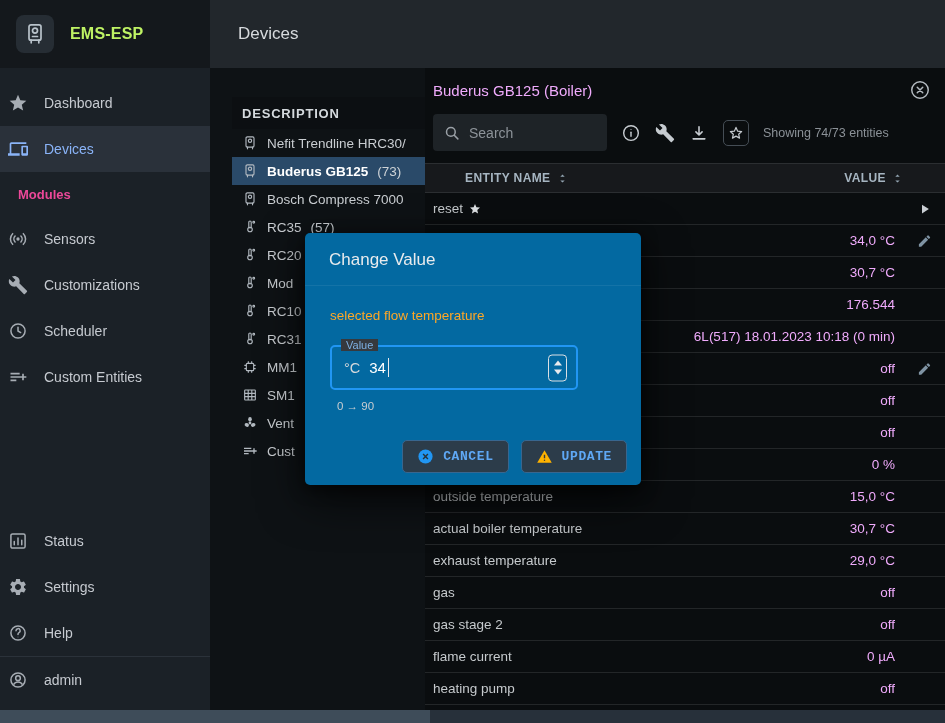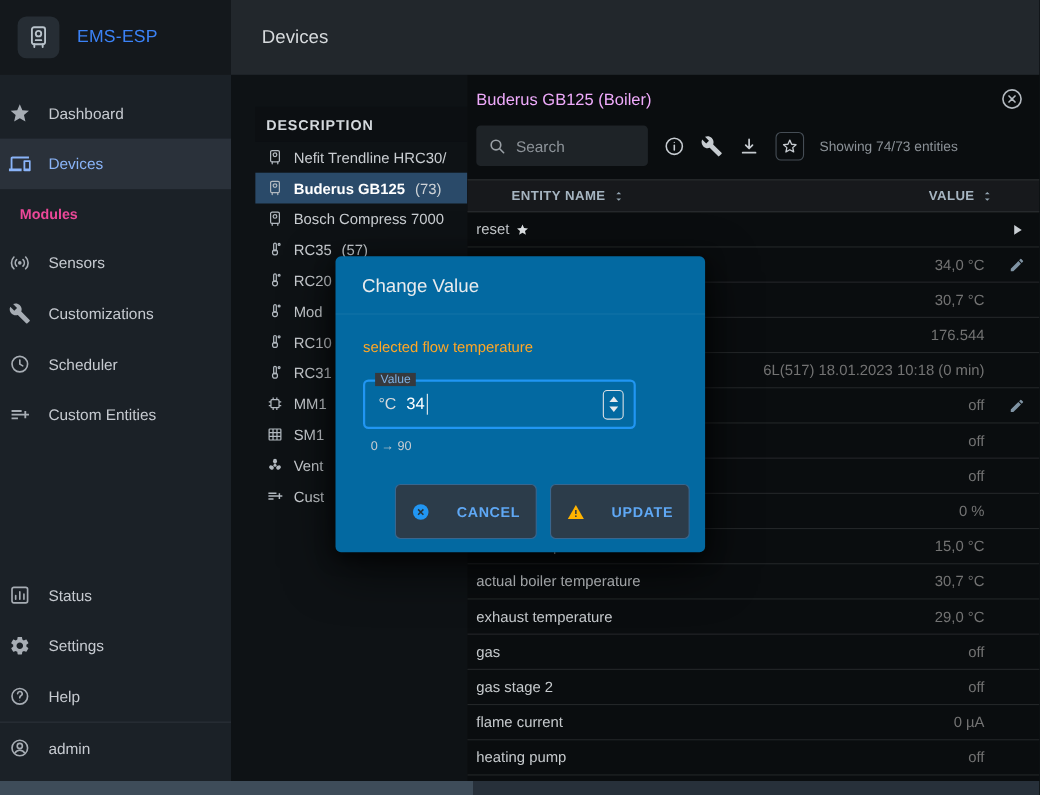"EMS-ESP" .app-title { color: #3b82f6 -> #bef264; font-weight: normal -> bold }
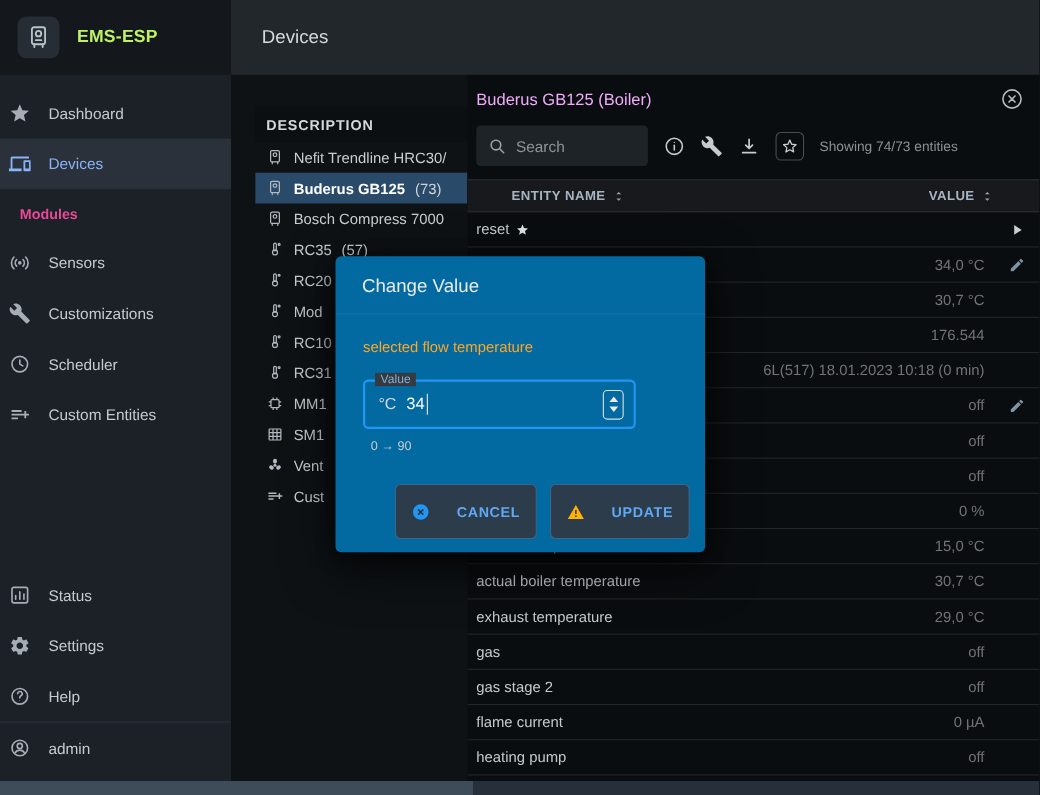"Search" .search-box { width: 156px -> 174px }
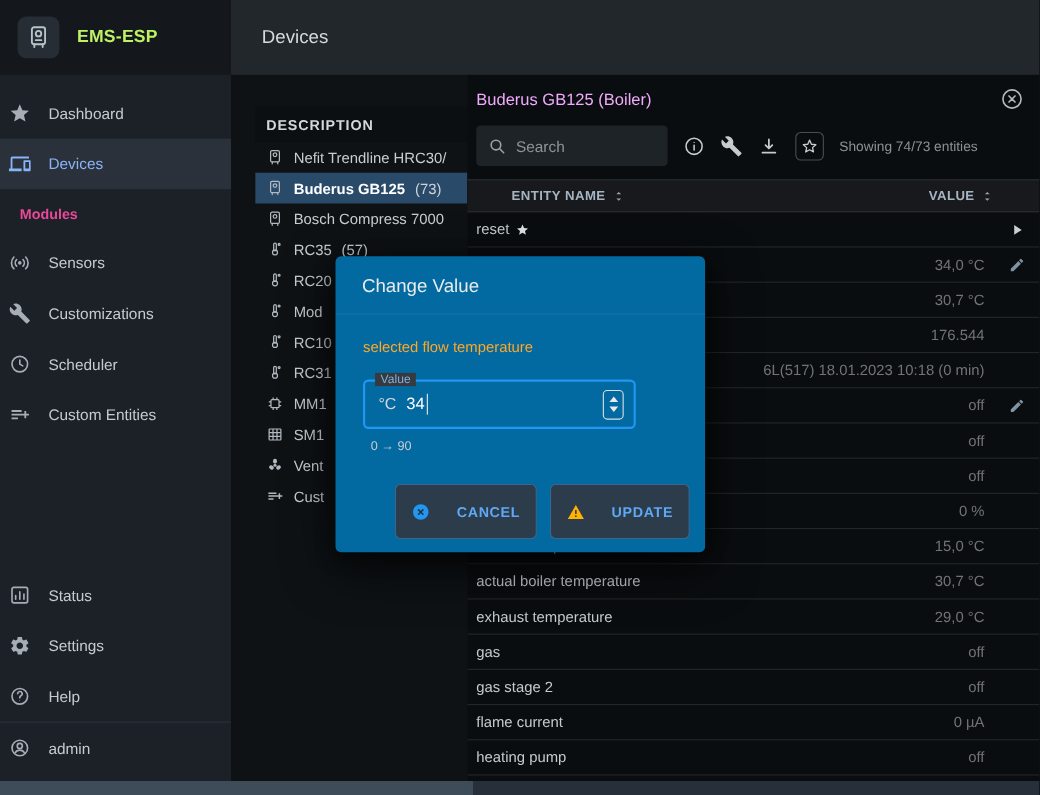"34,0 °C" .evalue { color: #737373 -> #f0abfc }
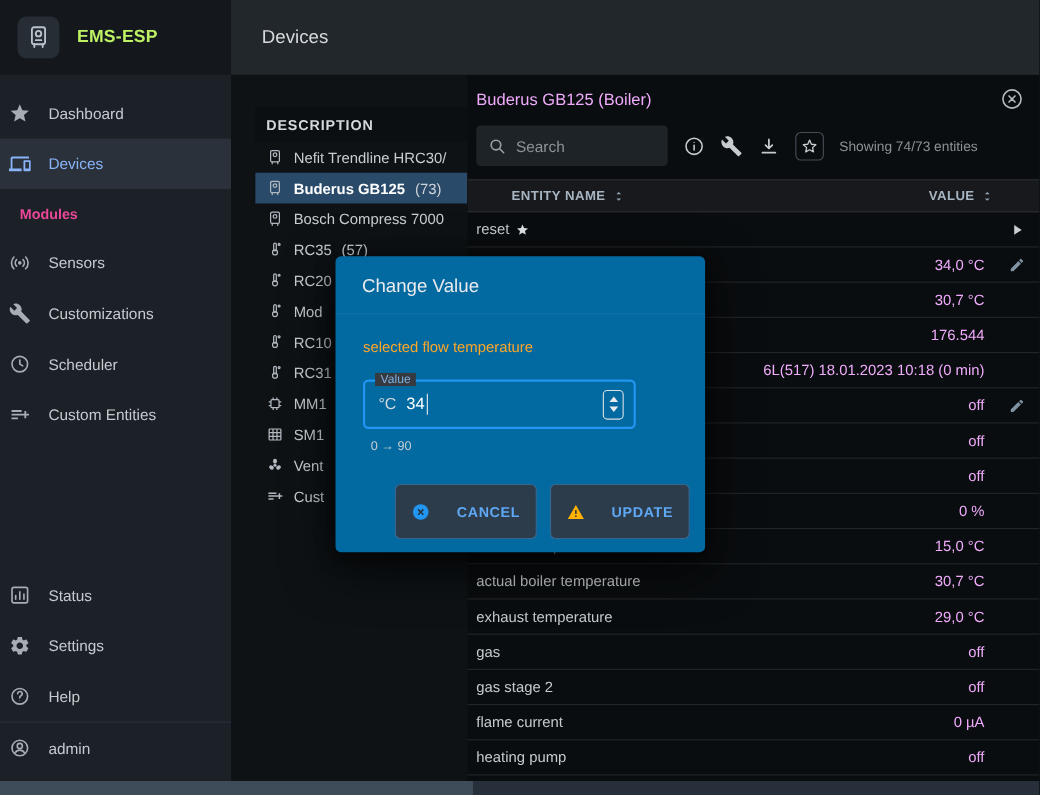"CANCEL" .dlg-btn { font-family: Liberation Sans, sans-serif -> Liberation Mono, monospace; gap: 24px -> 9px; height: 50px -> 33px }
